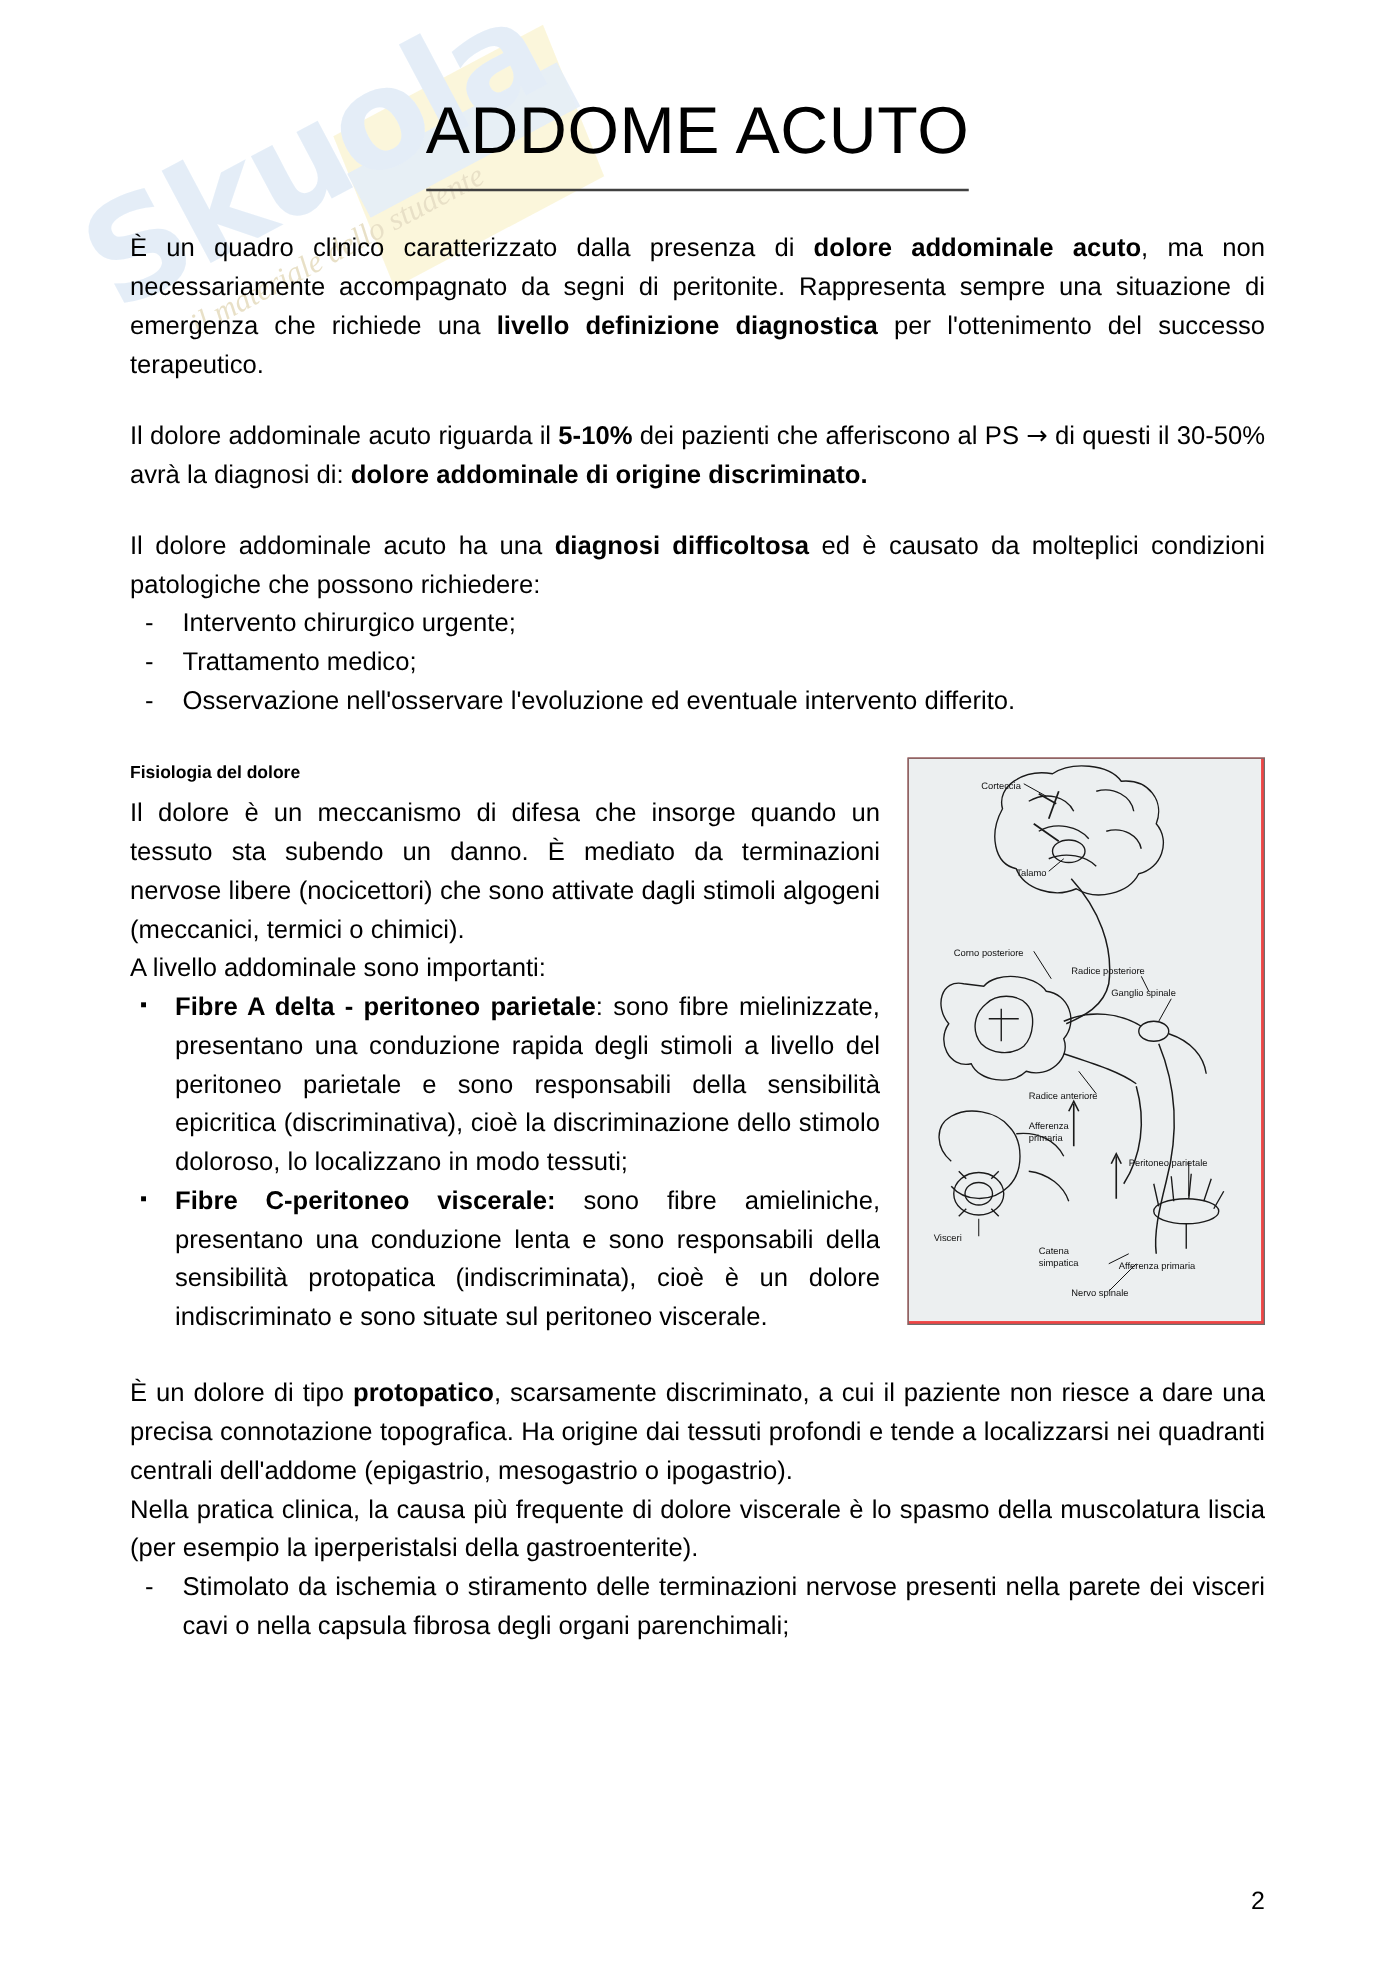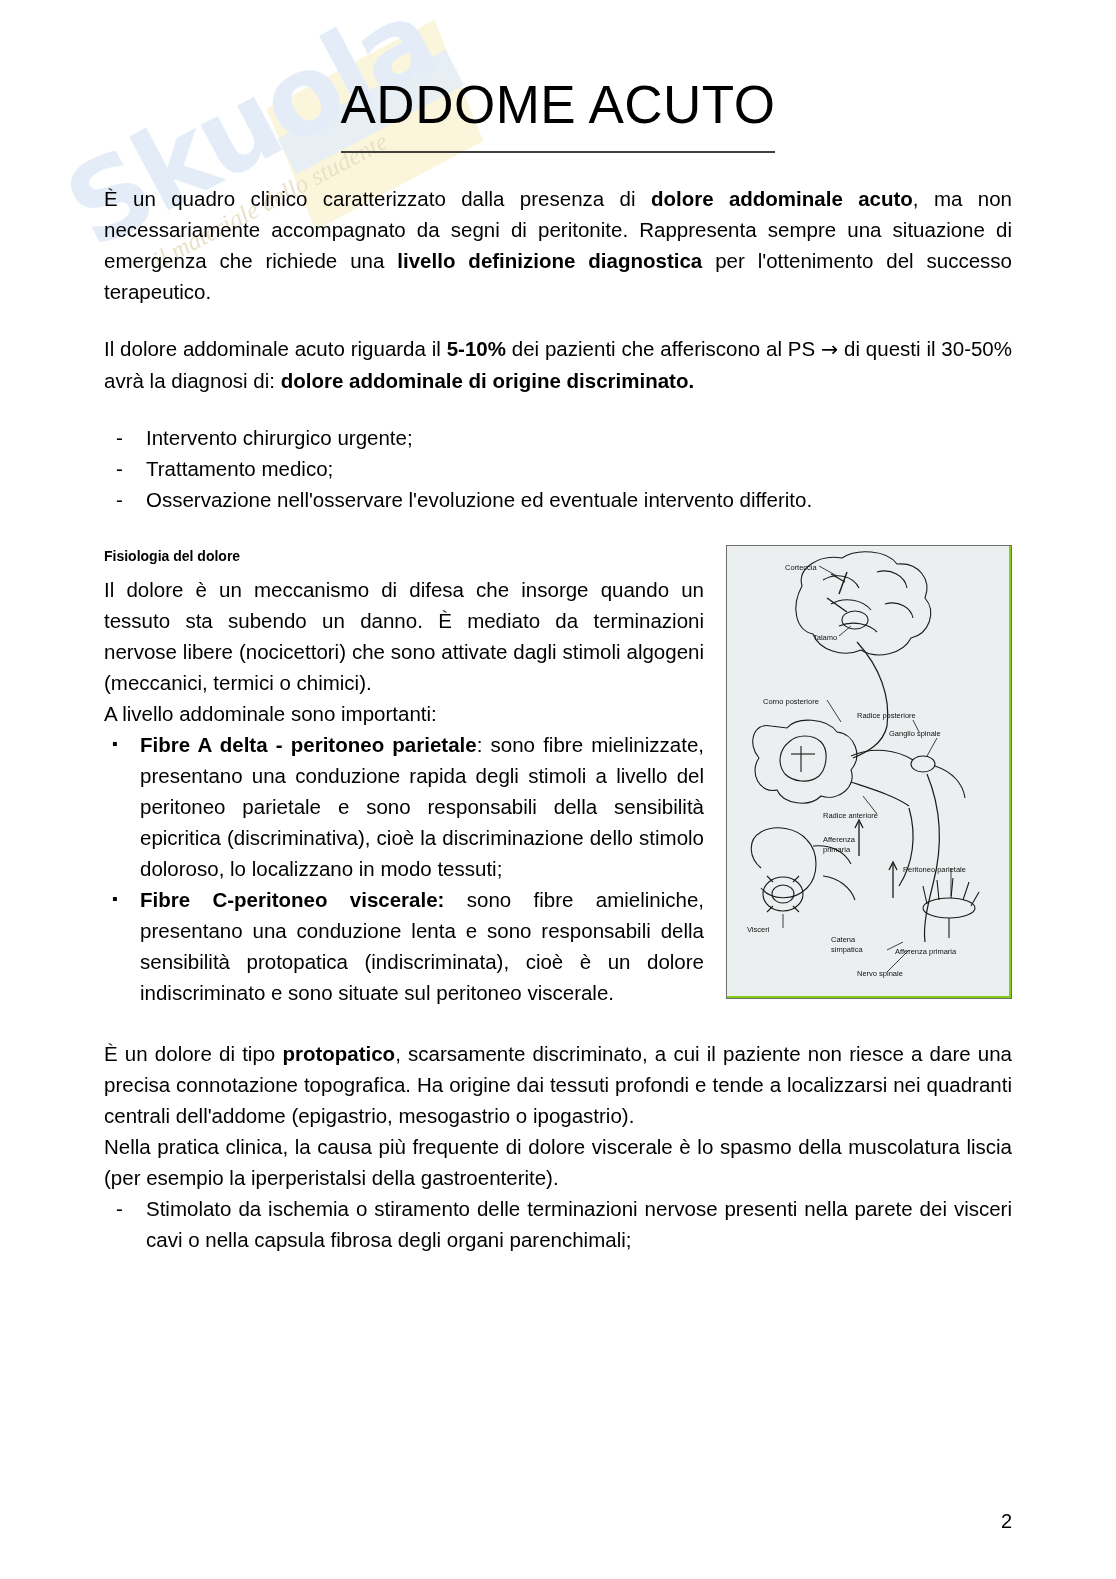"Il dolore addominale acuto ha" p.para { html: none -> <p><span>Il dolore addominale acuto ha una </span><b>diagnosi difficoltosa</b><span> ed è causato da molteplici condizioni patologiche che possono richiedere:</span></p> }
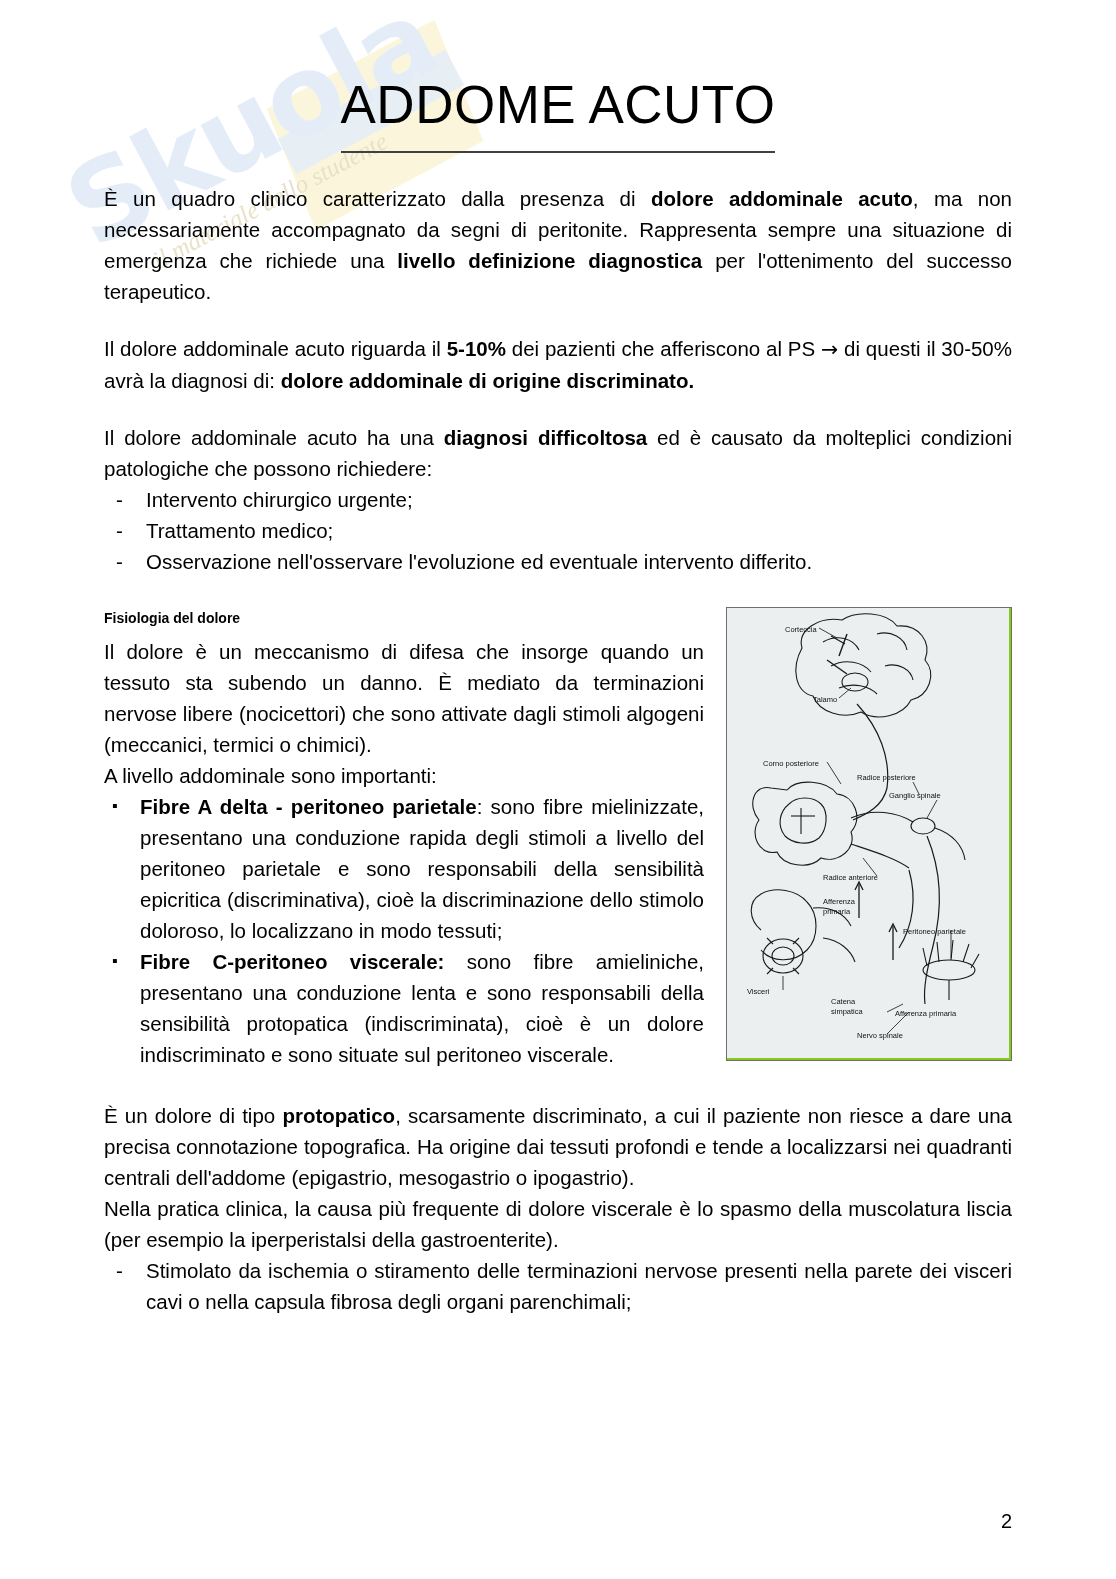"Corteccia" .figure { background: #84cc16 -> #ef4444 }
